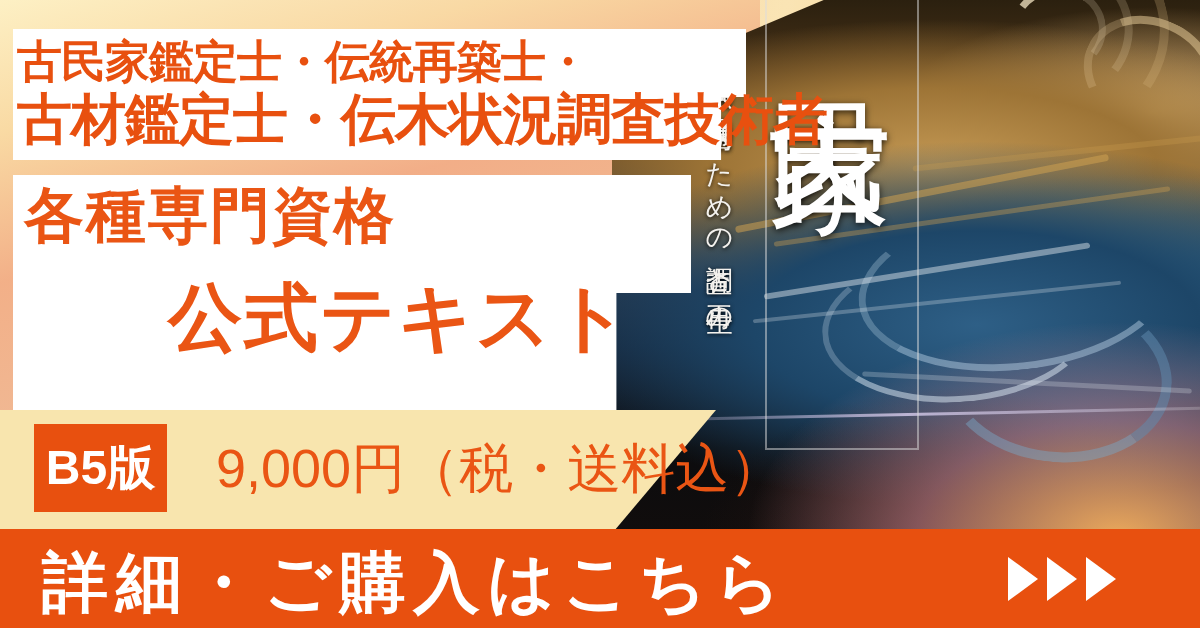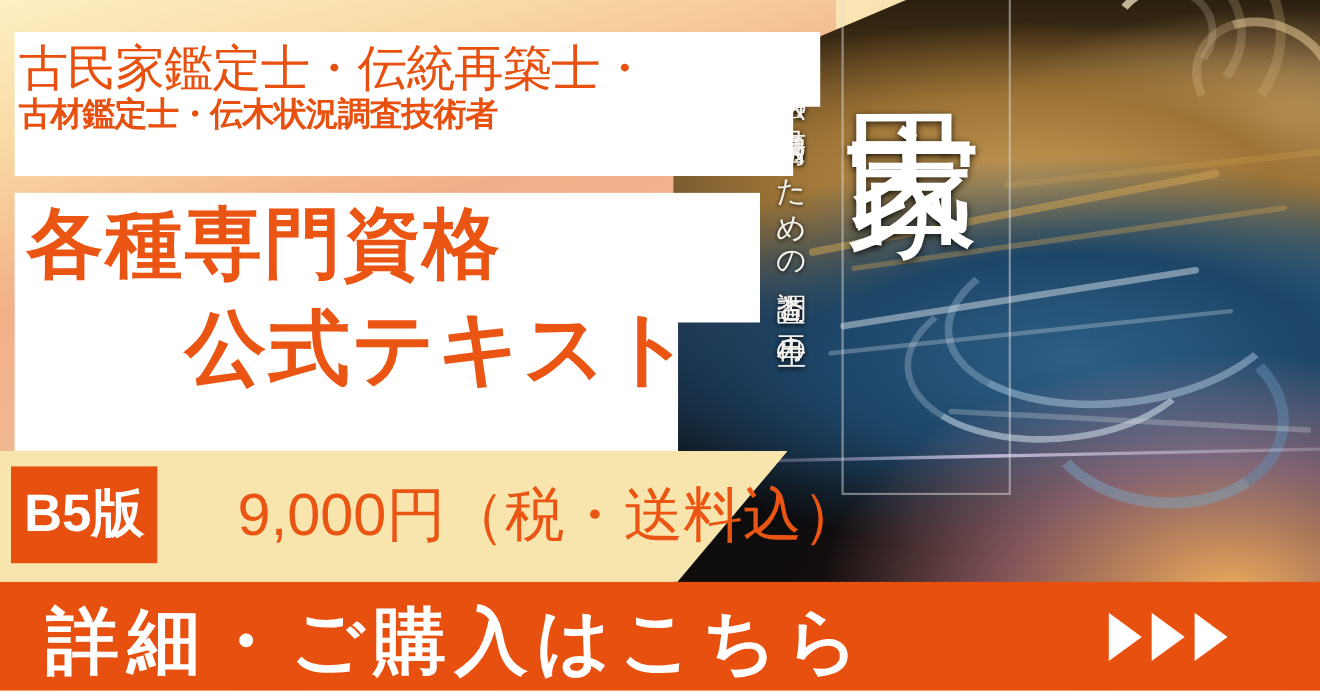"古民家鑑定士・伝統再築士・" .headline-1 { font-weight: 400 -> 700 }
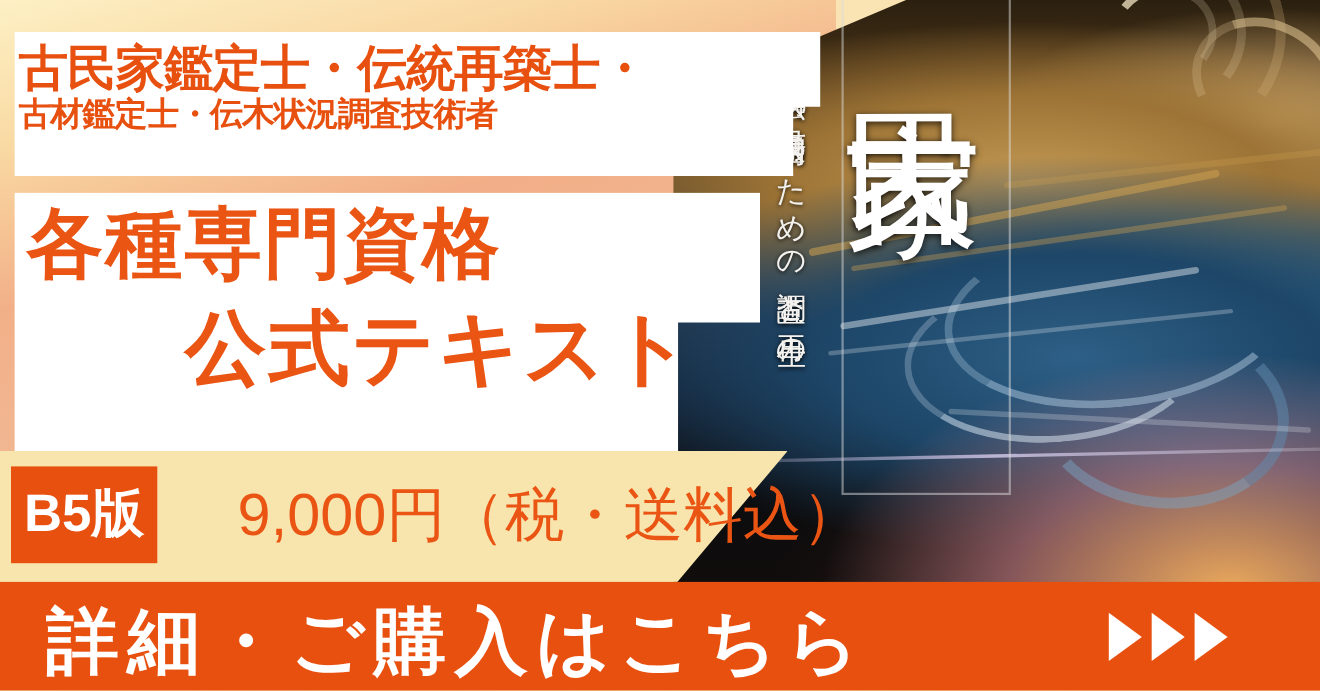"古材鑑定士・伝木状況調査技術者" .headline-2 { font-size: 30px -> 55px }
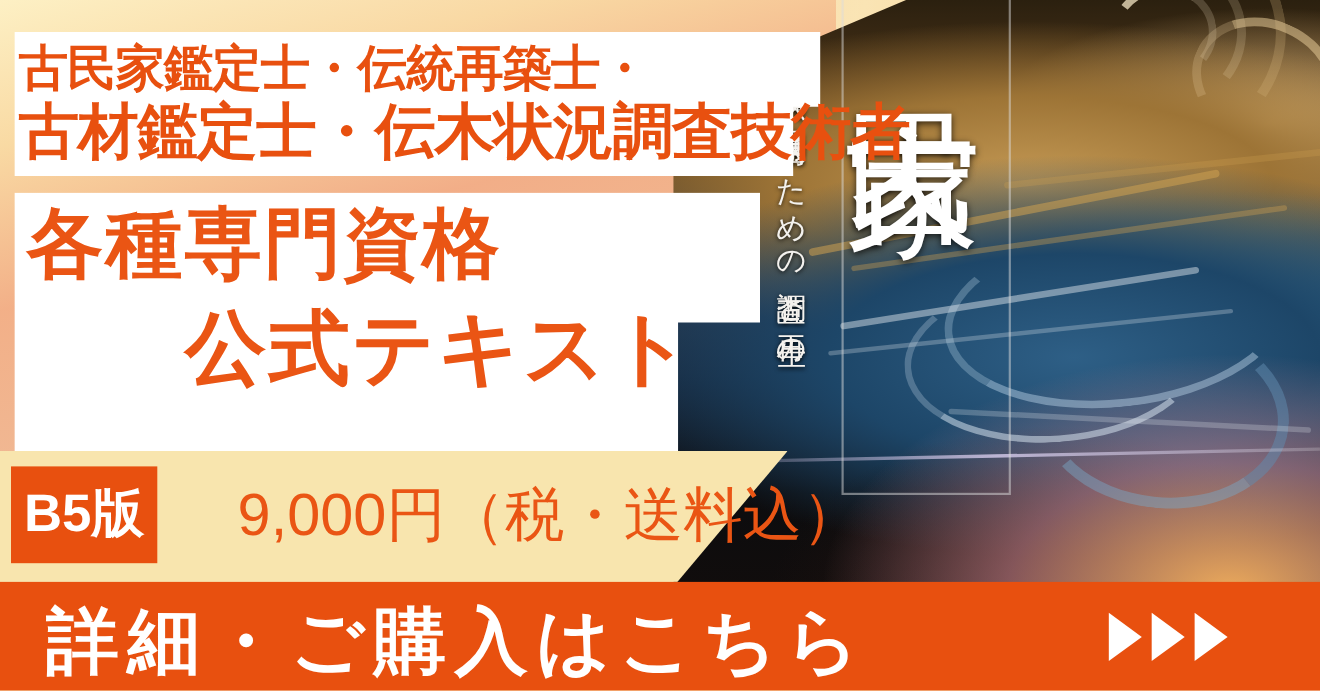"各種専門資格" .big-1 { font-size: 70px -> 60px }
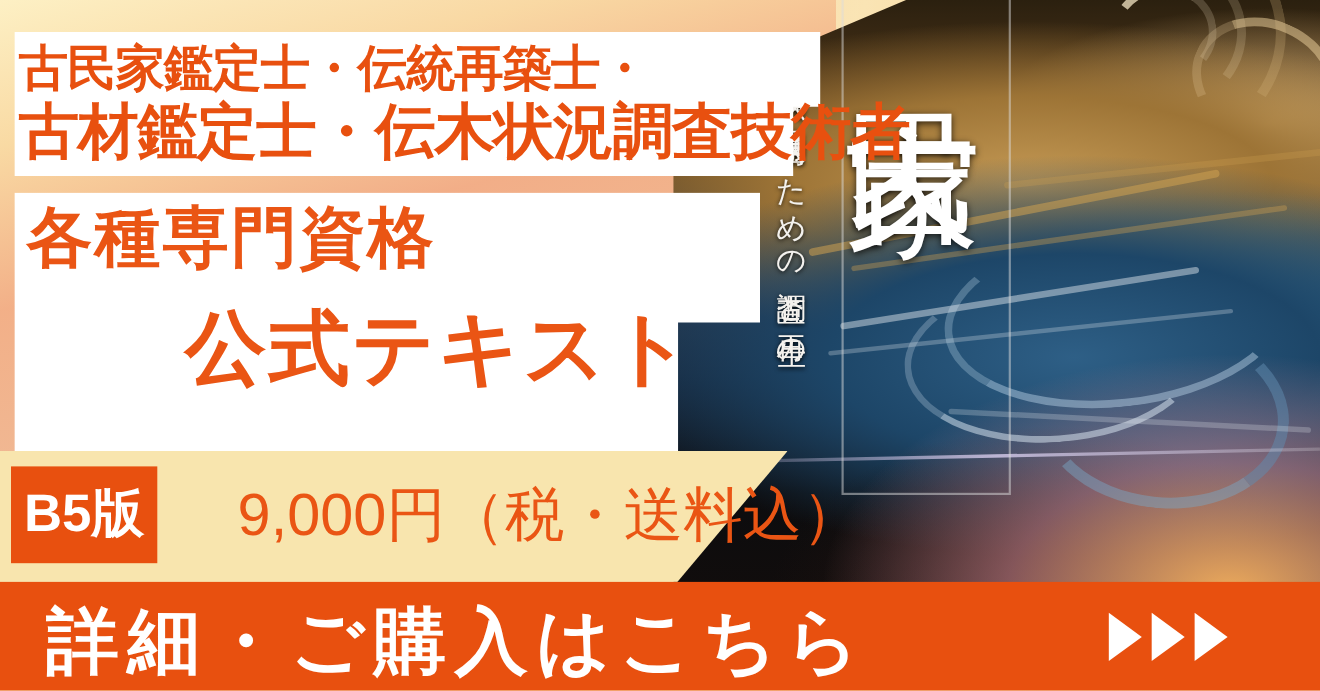"B5版" .badge { left: 10px -> 34px }
